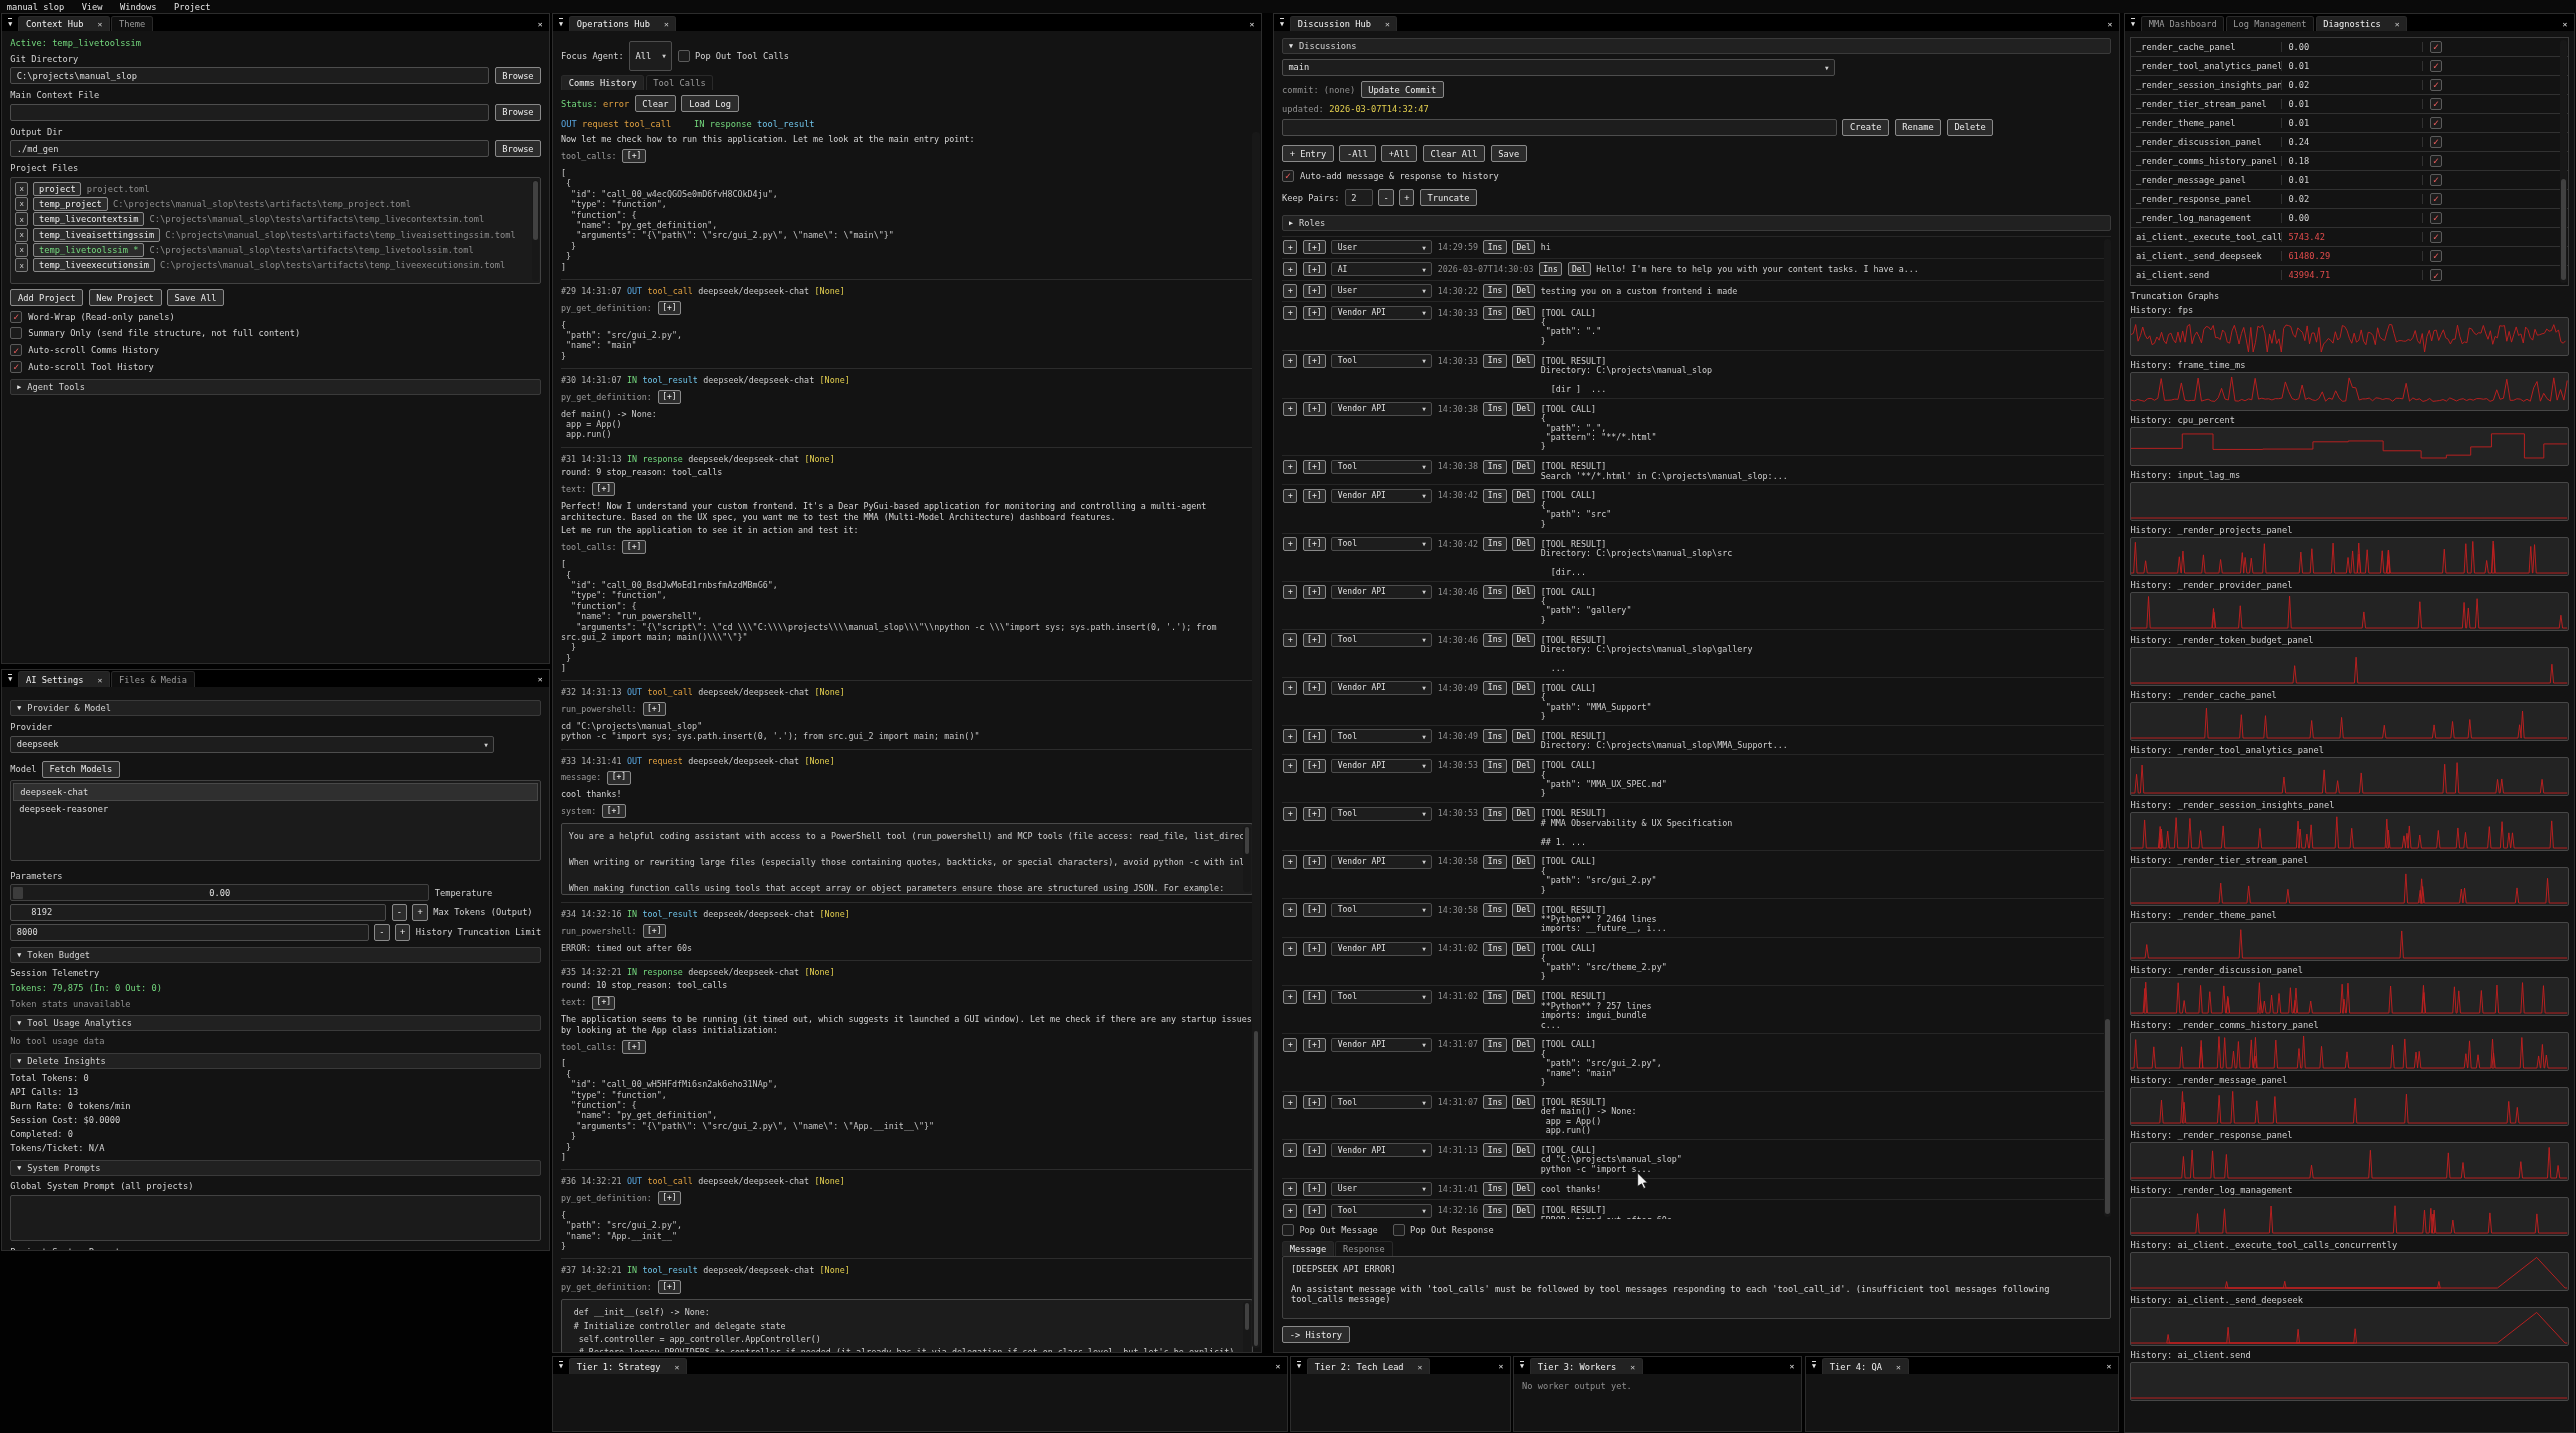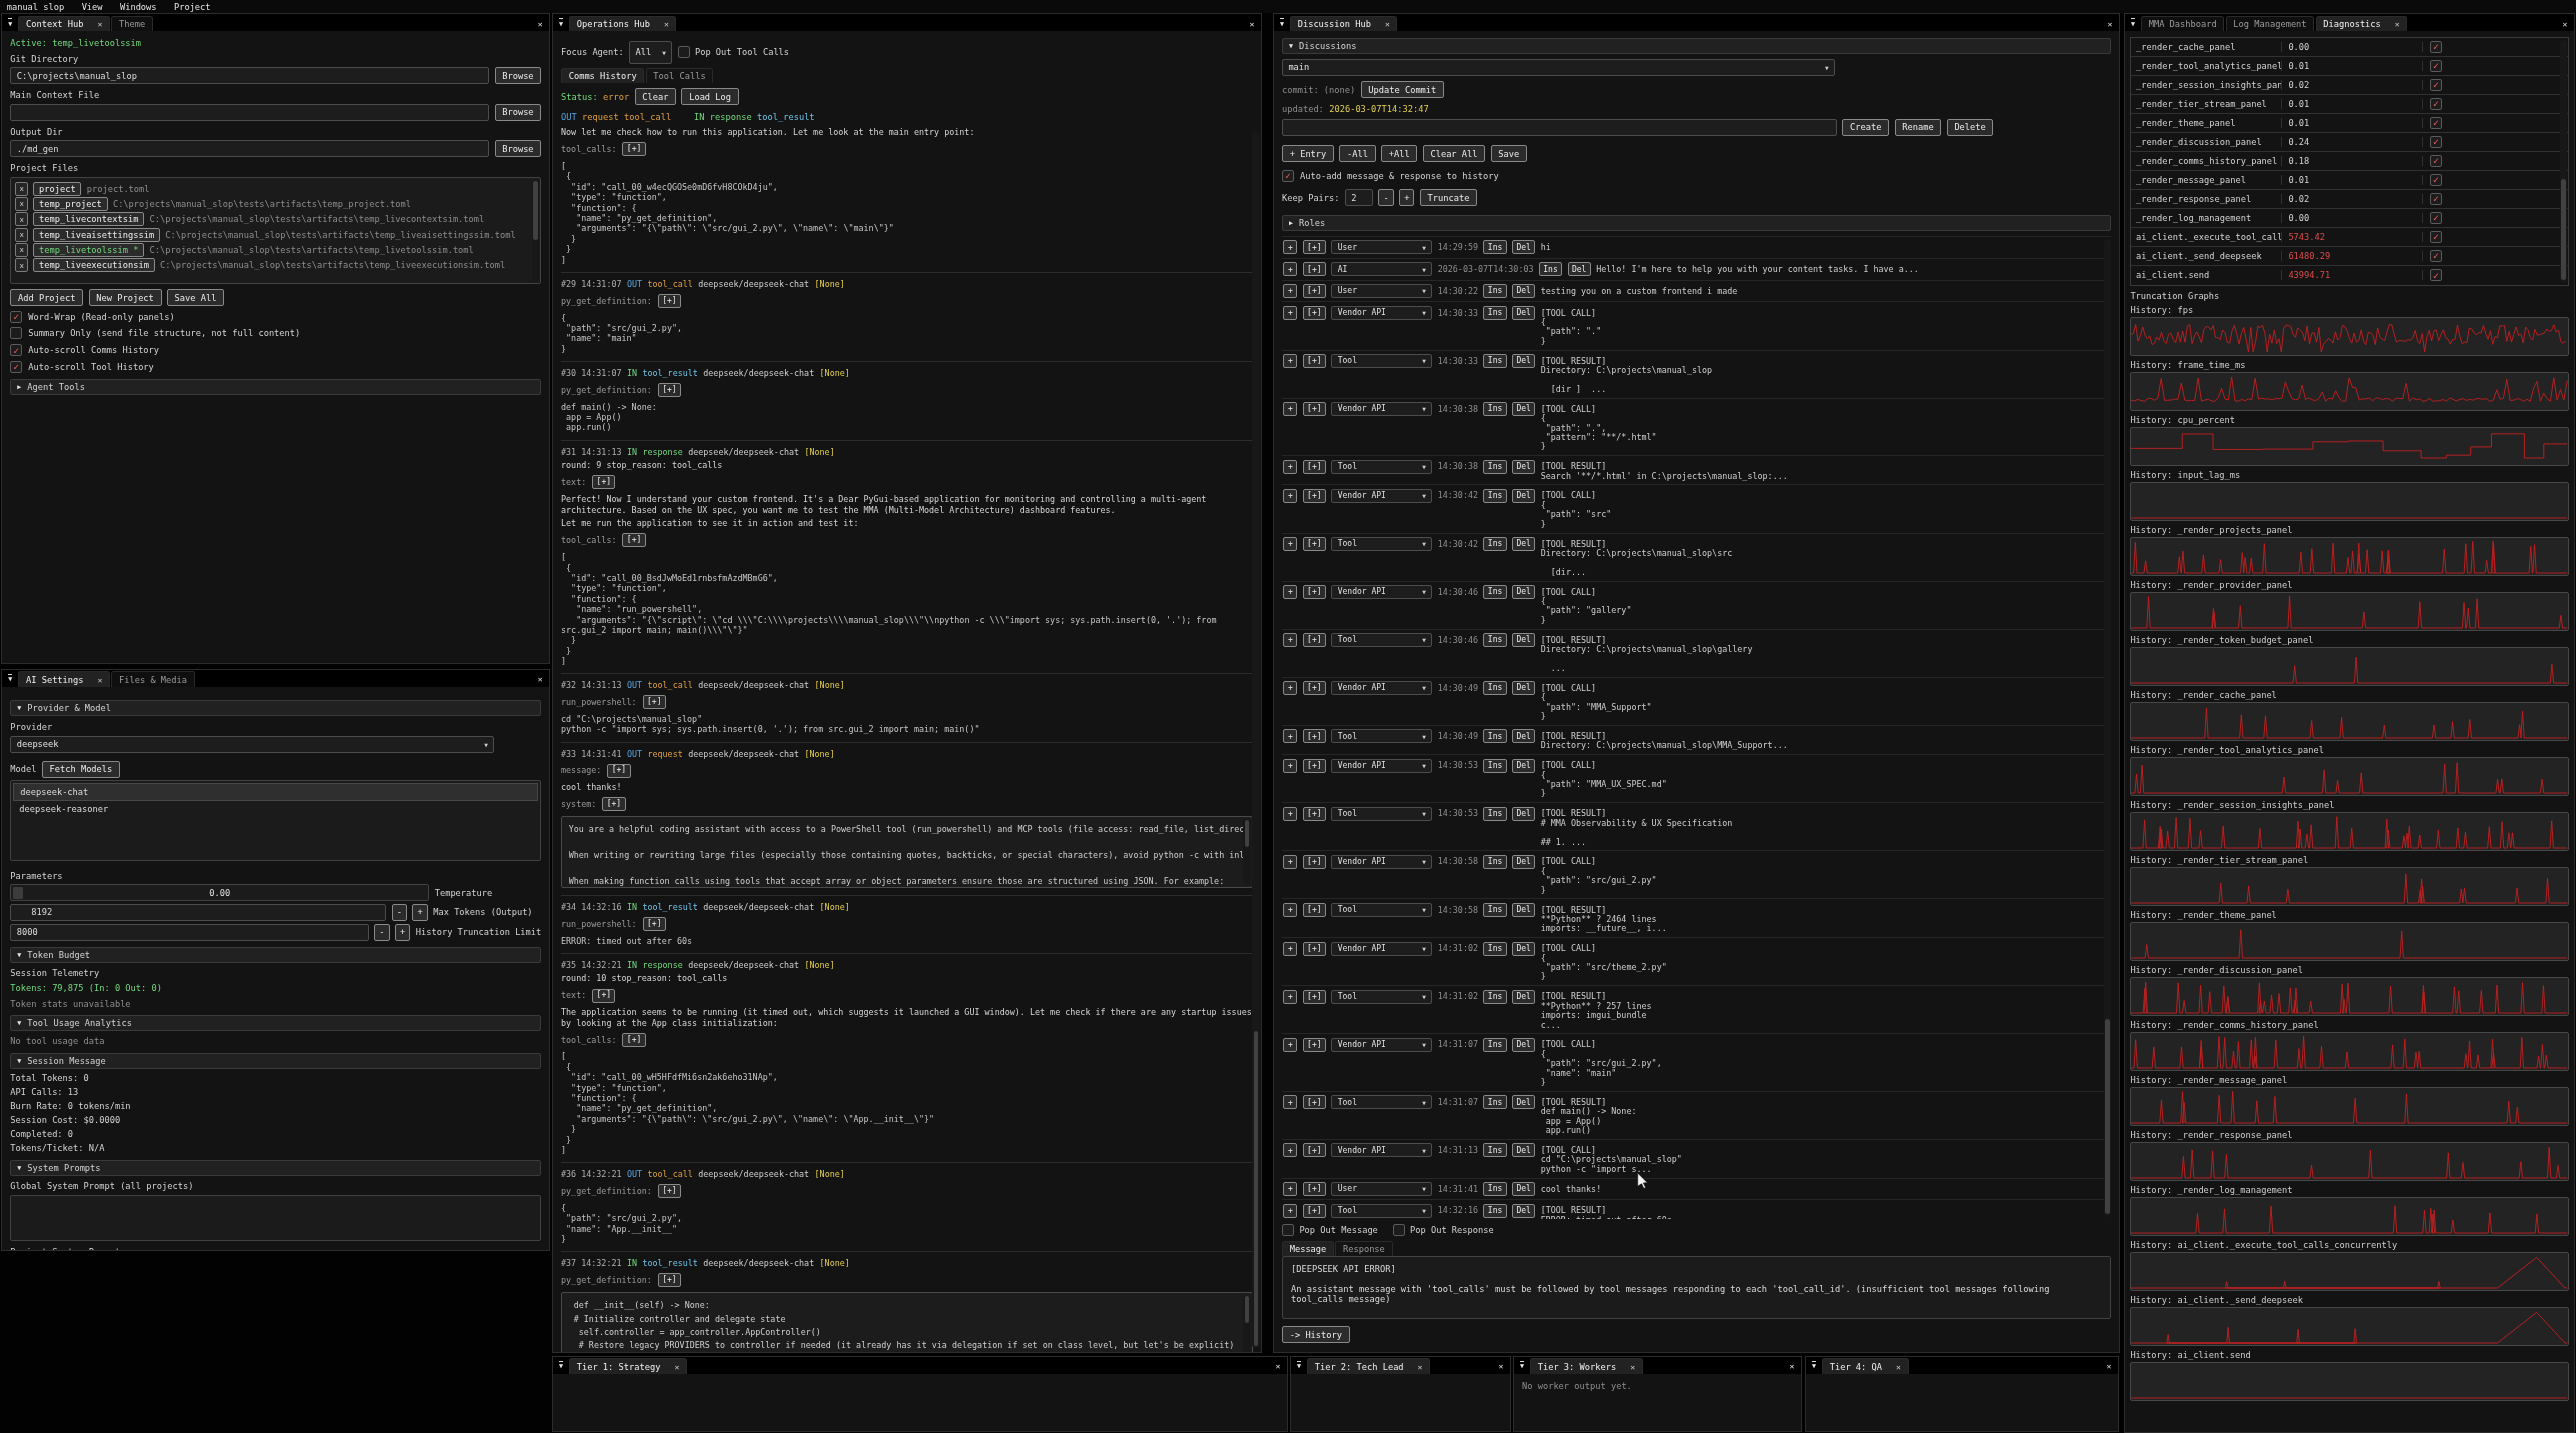"All" div.combo { height: 23px -> 30px }
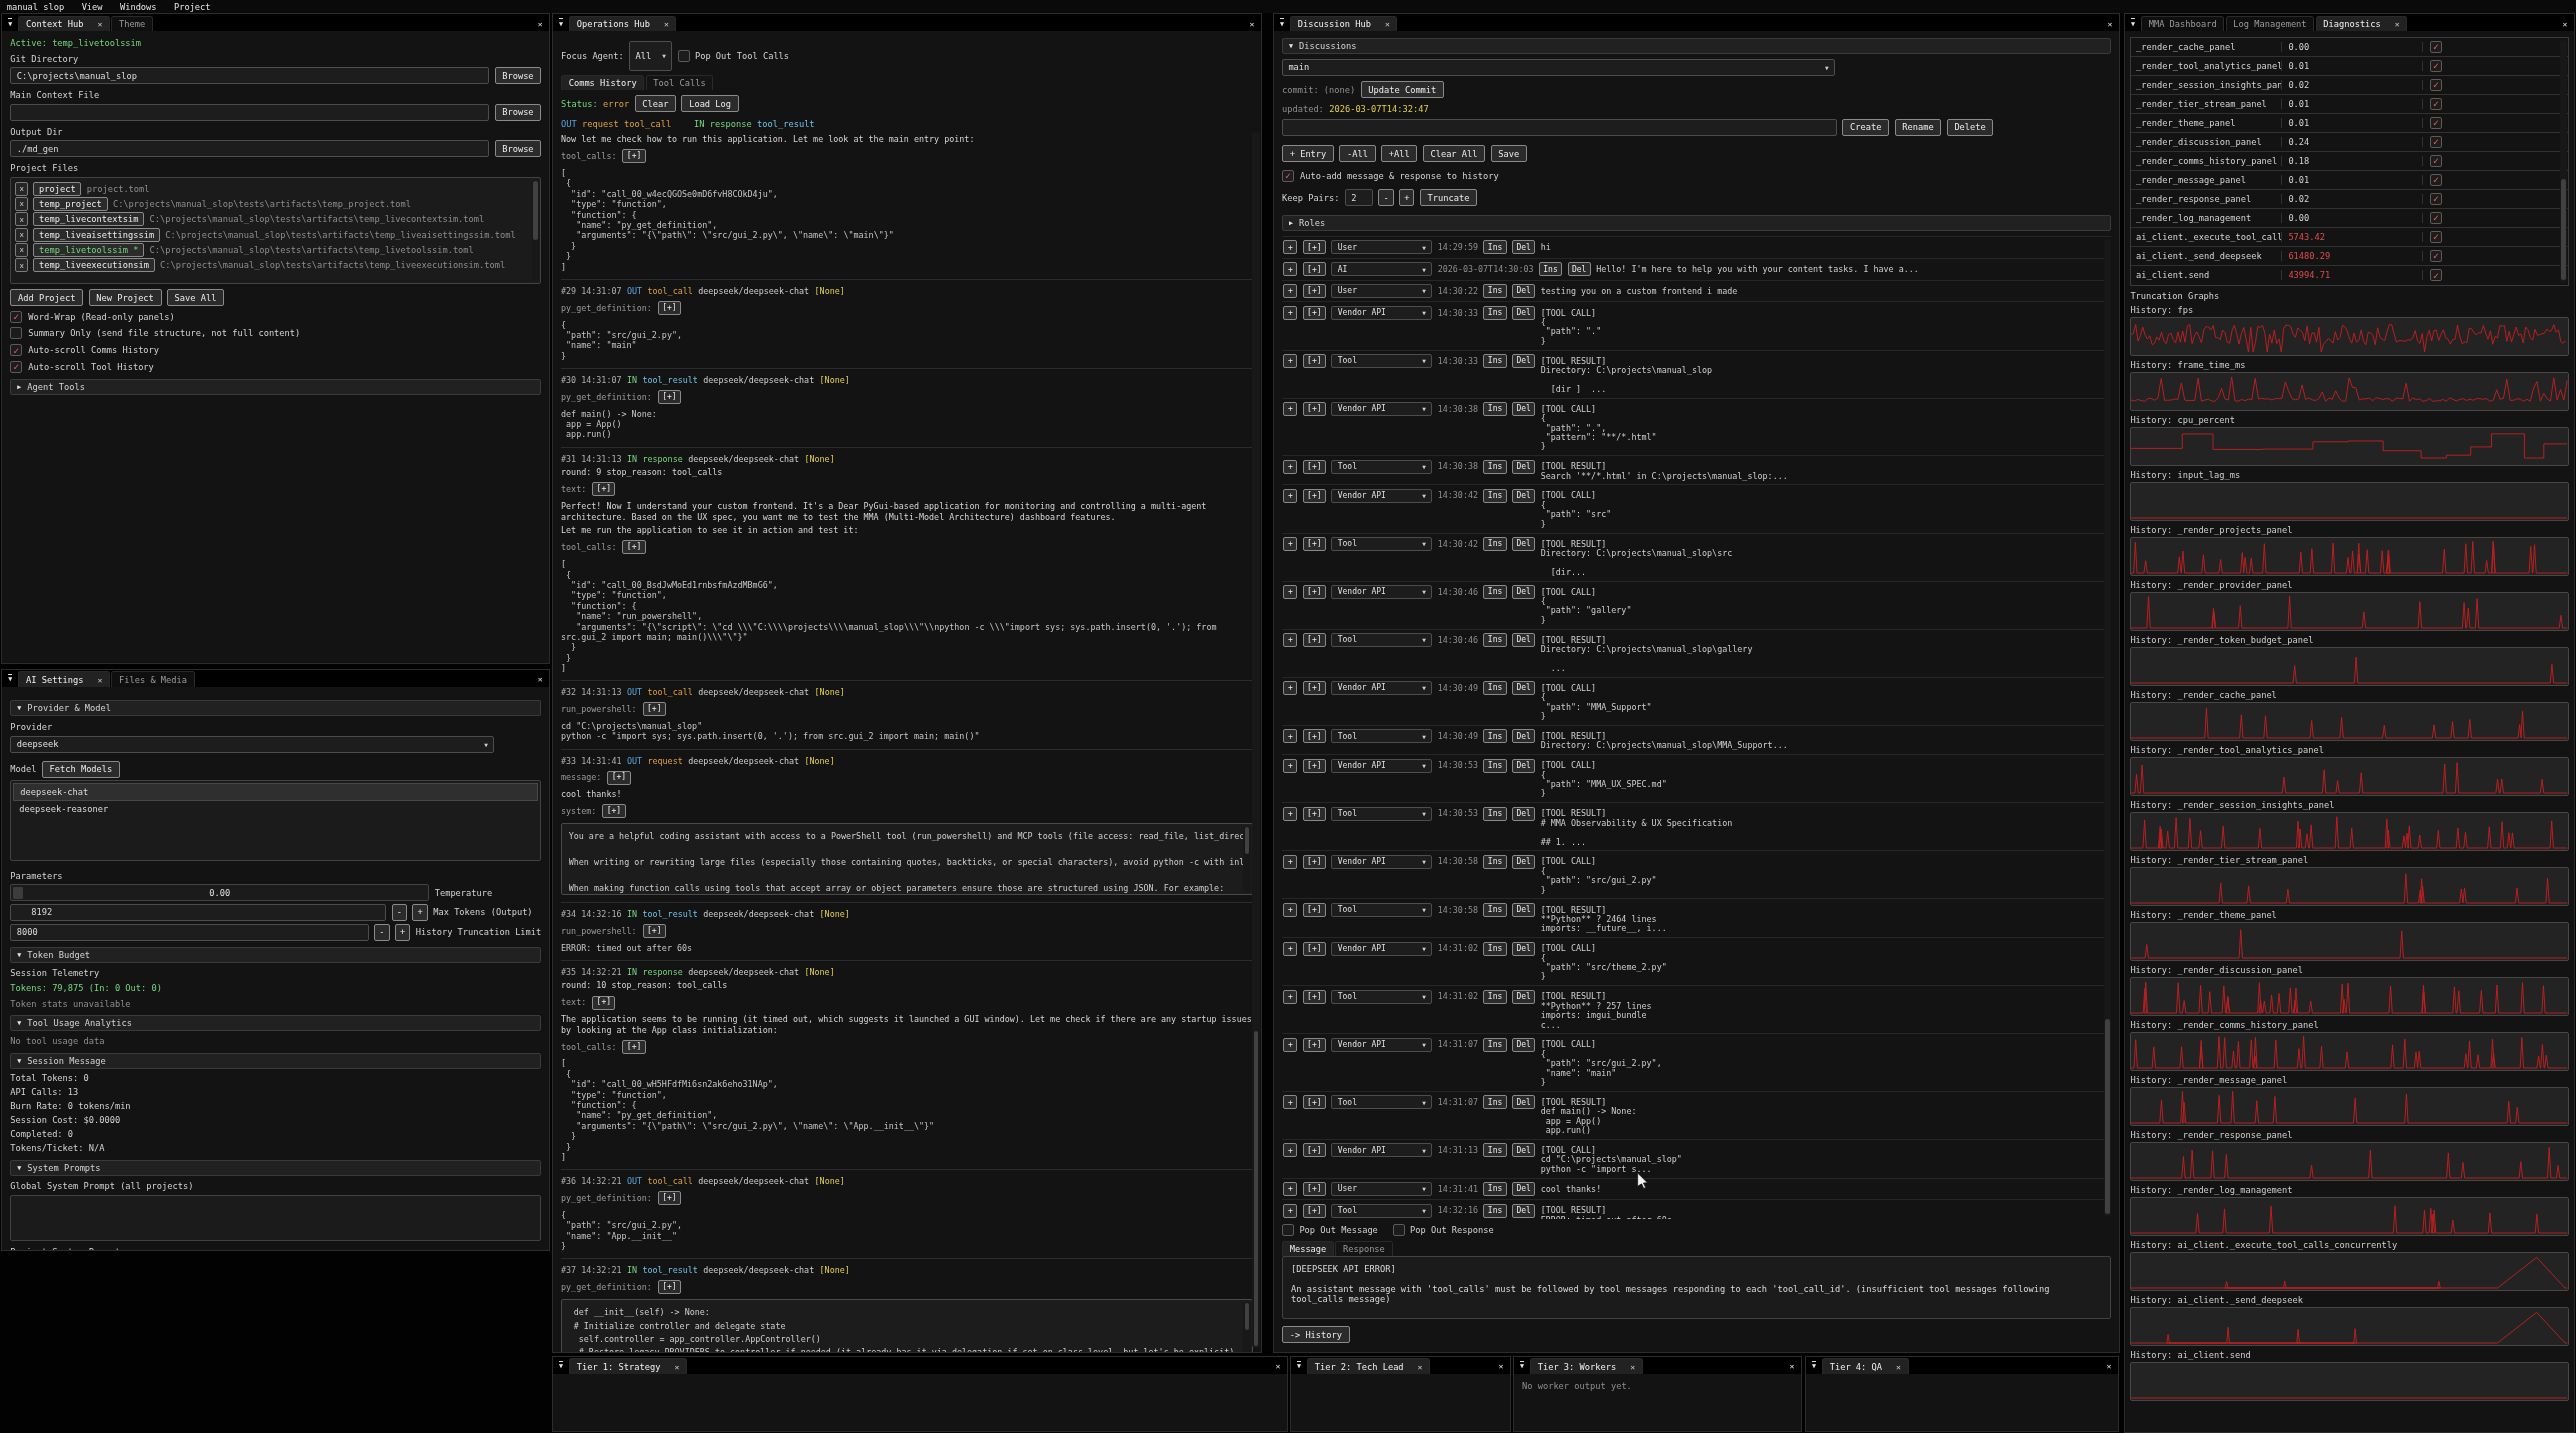"Session Message" span { text: Session Message -> Delete Insights }
